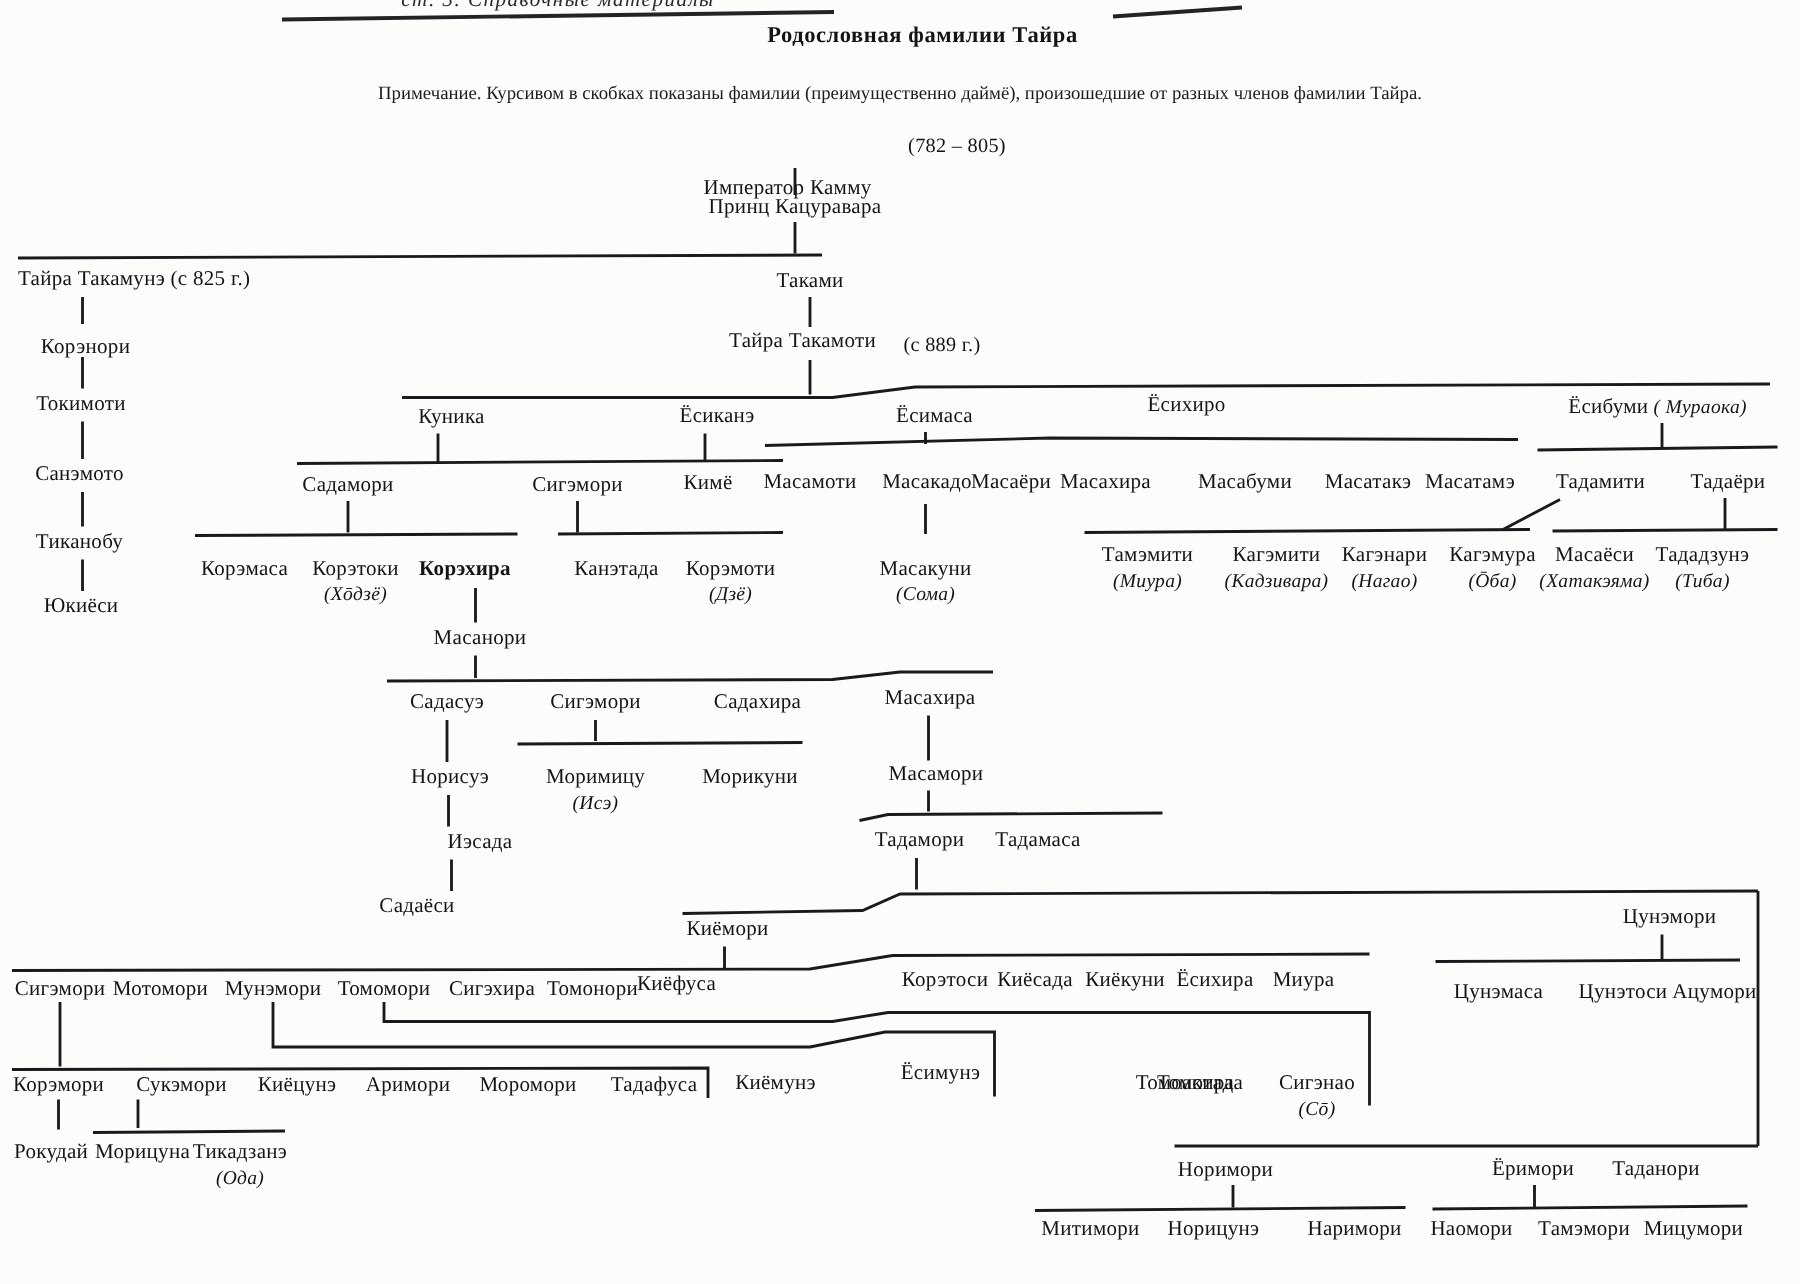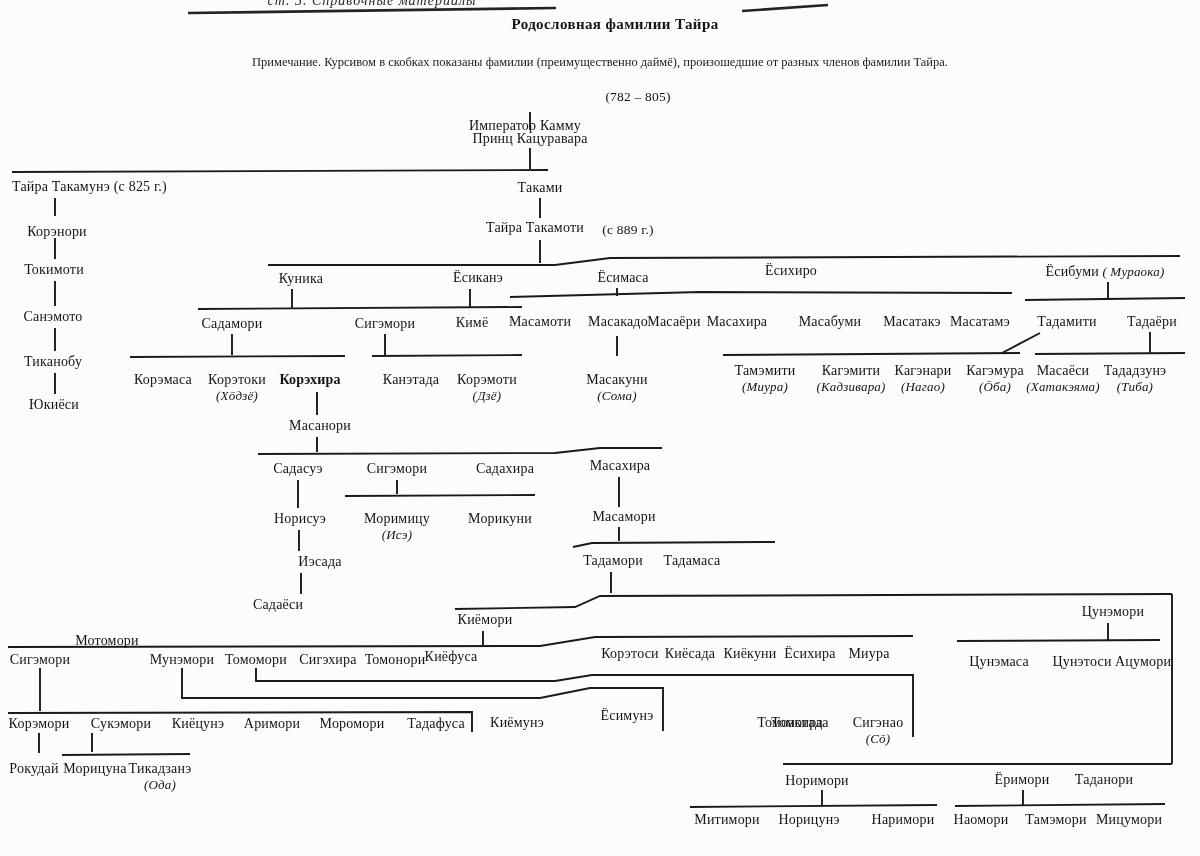"Мотомори" div.person { top: 632px -> 651px }
